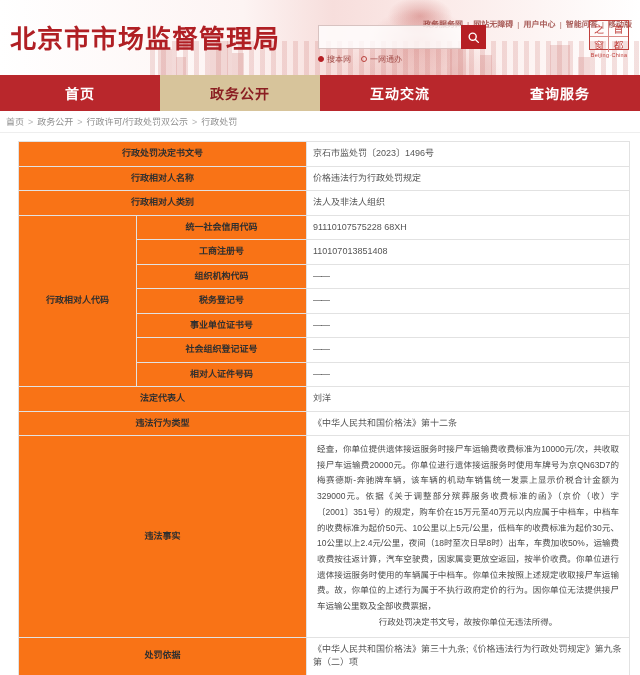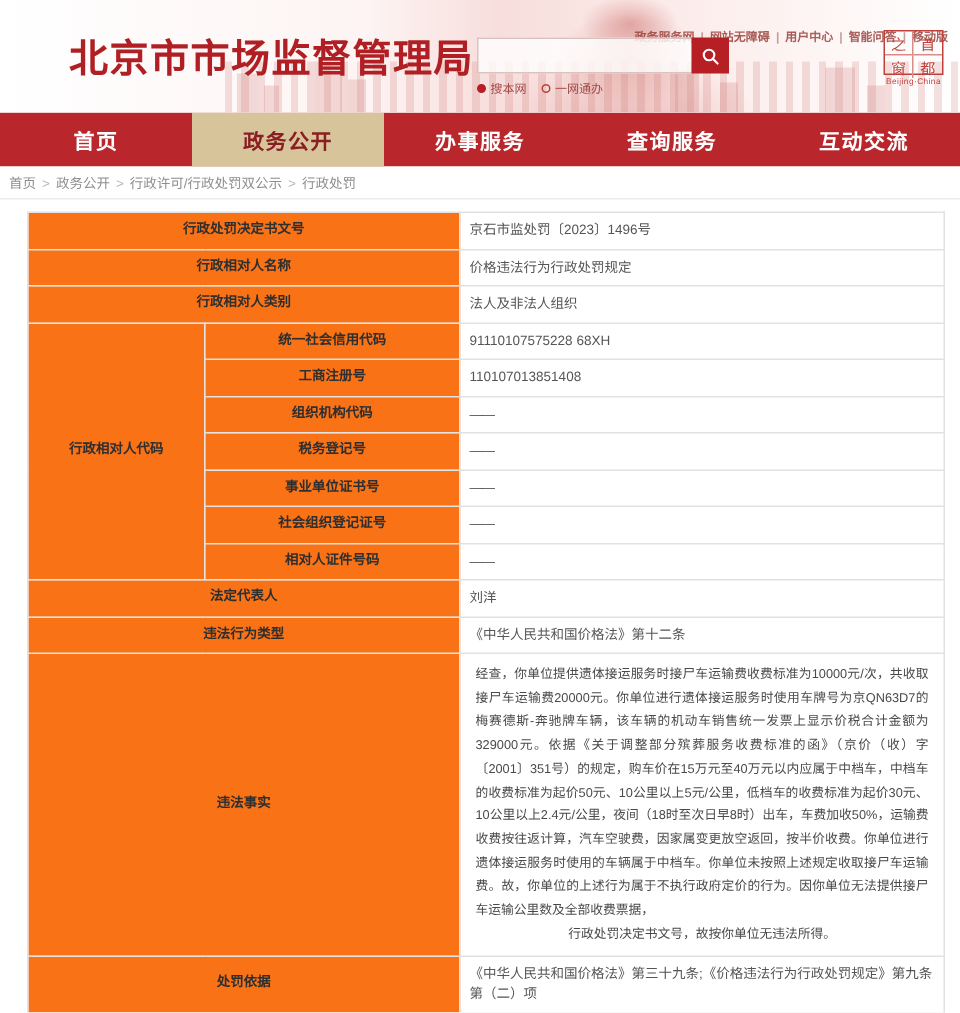"北京市市场监督管理局" .site-title { margin-left: 36px -> none }
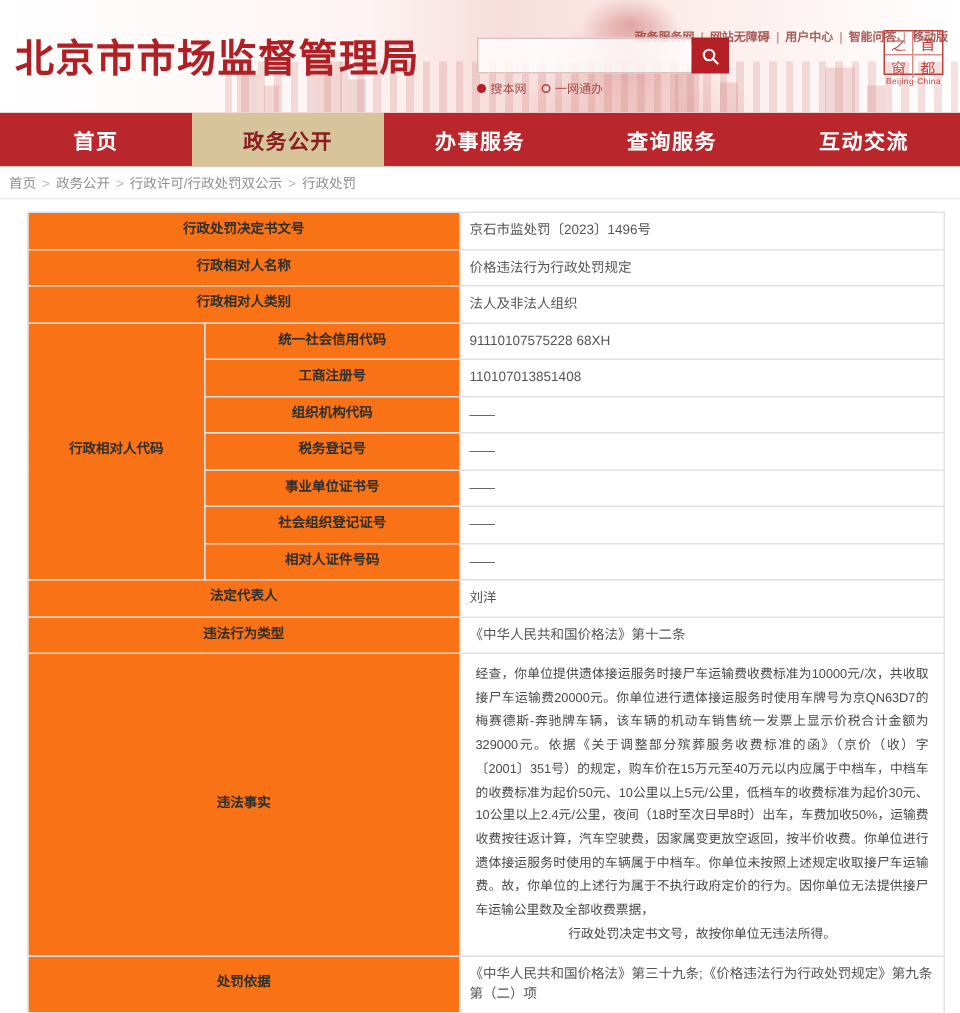"办事服务" div.nav-item { html: <div>办事服务</div> -> none }
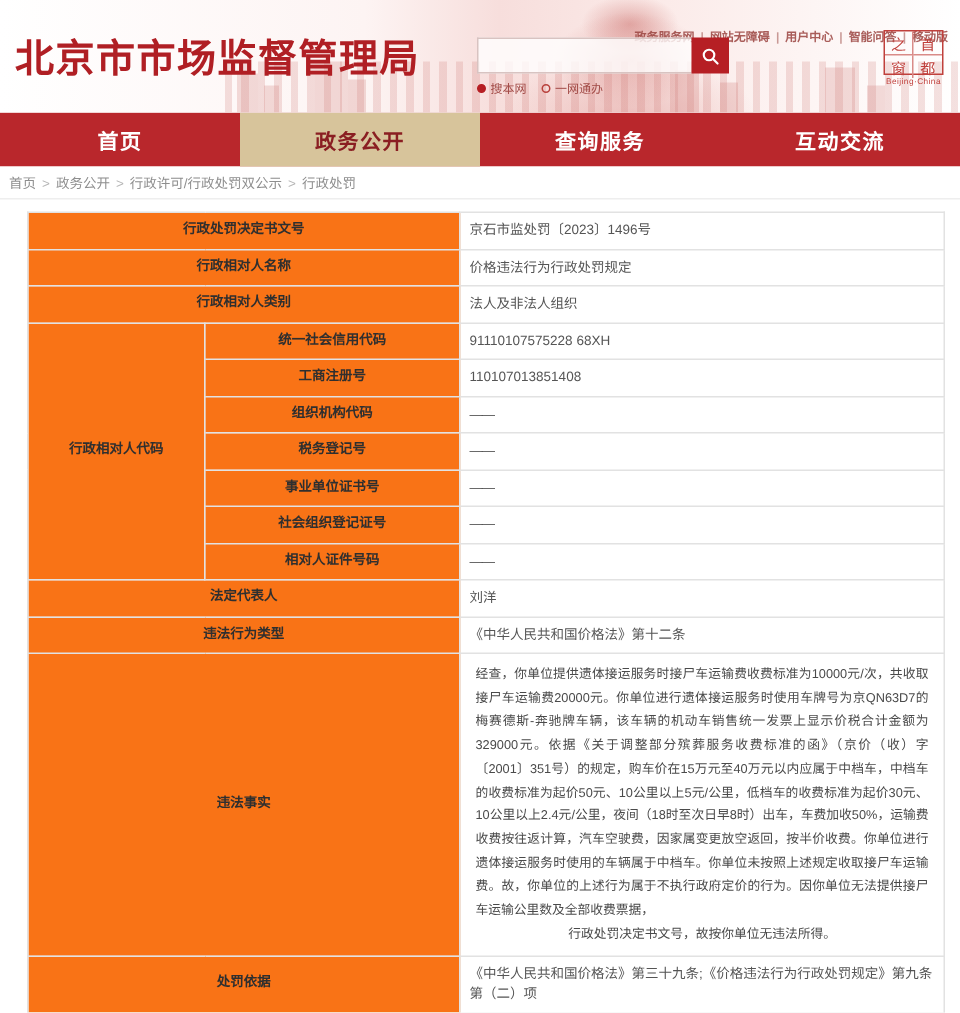"查询服务" div.nav-item { order: before "互动交流" -> after "互动交流" }
